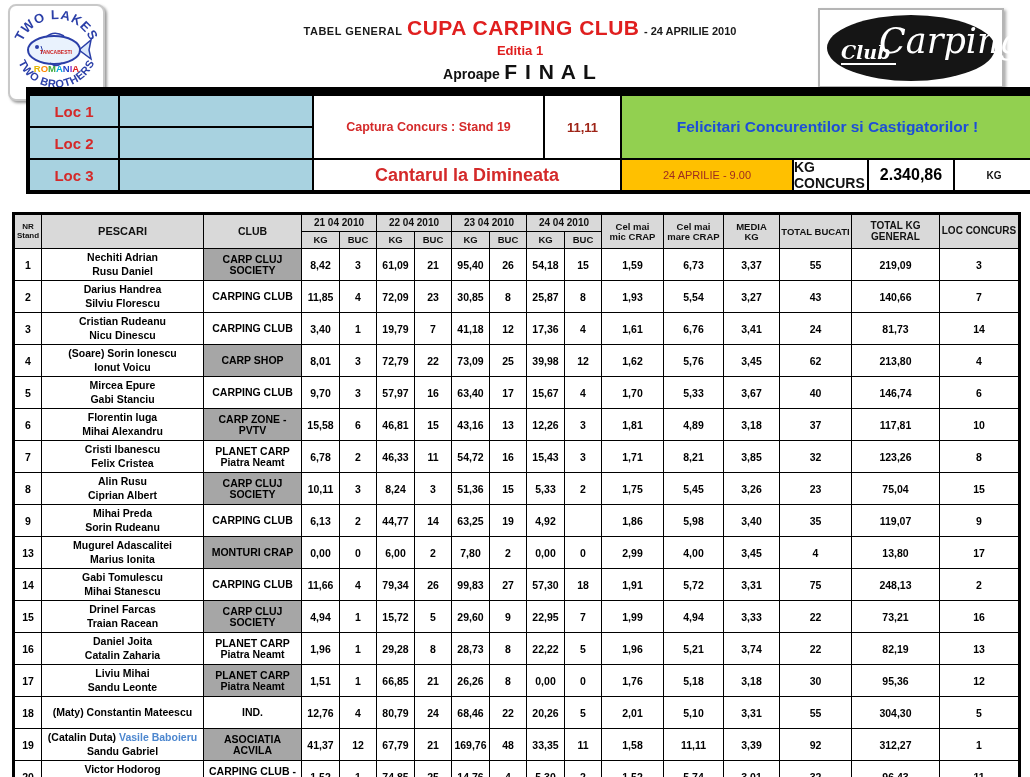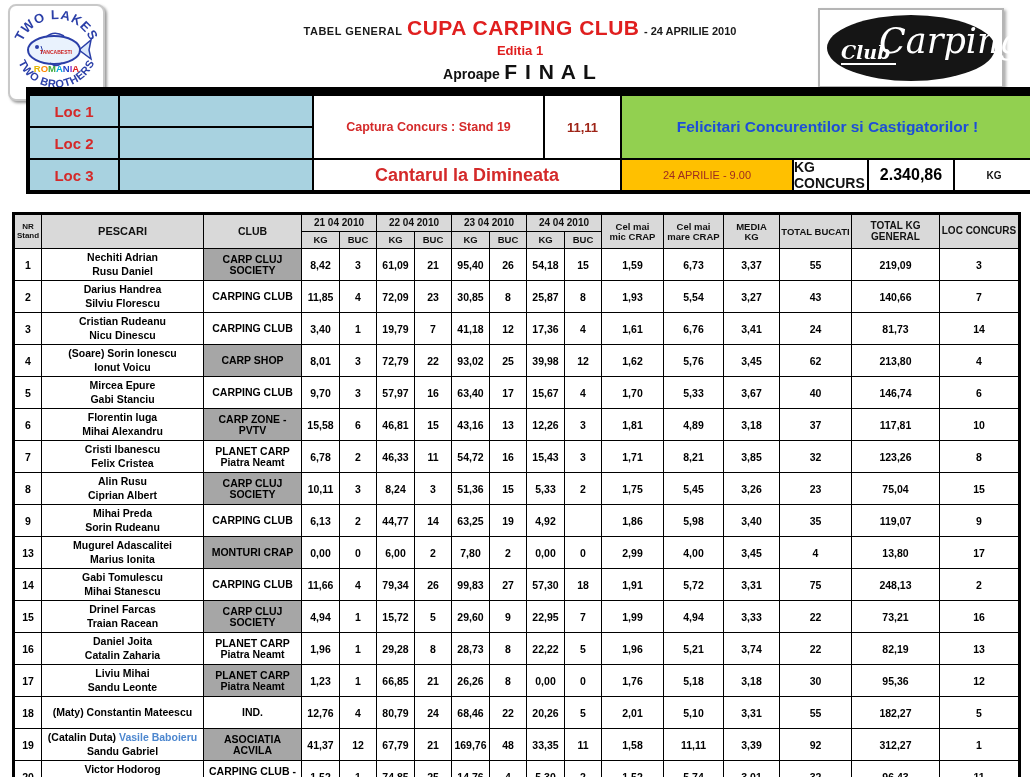"93,02" td.day { text: 93,02 -> 73,09 }
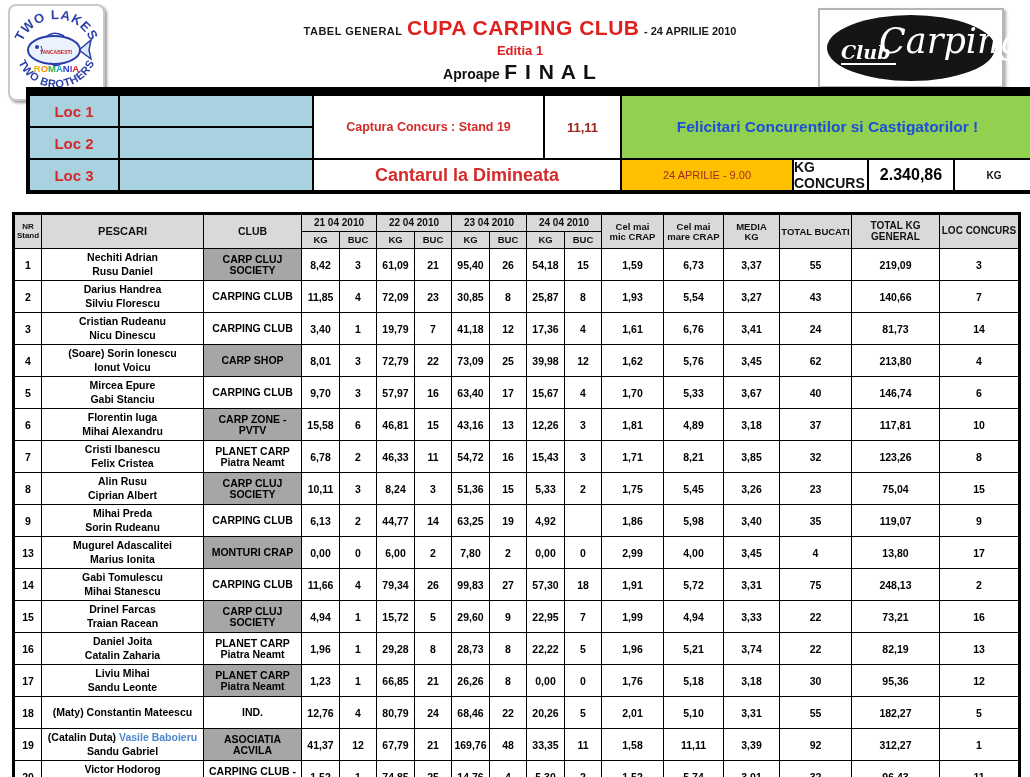"1,23" td.day { text: 1,23 -> 1,51 }
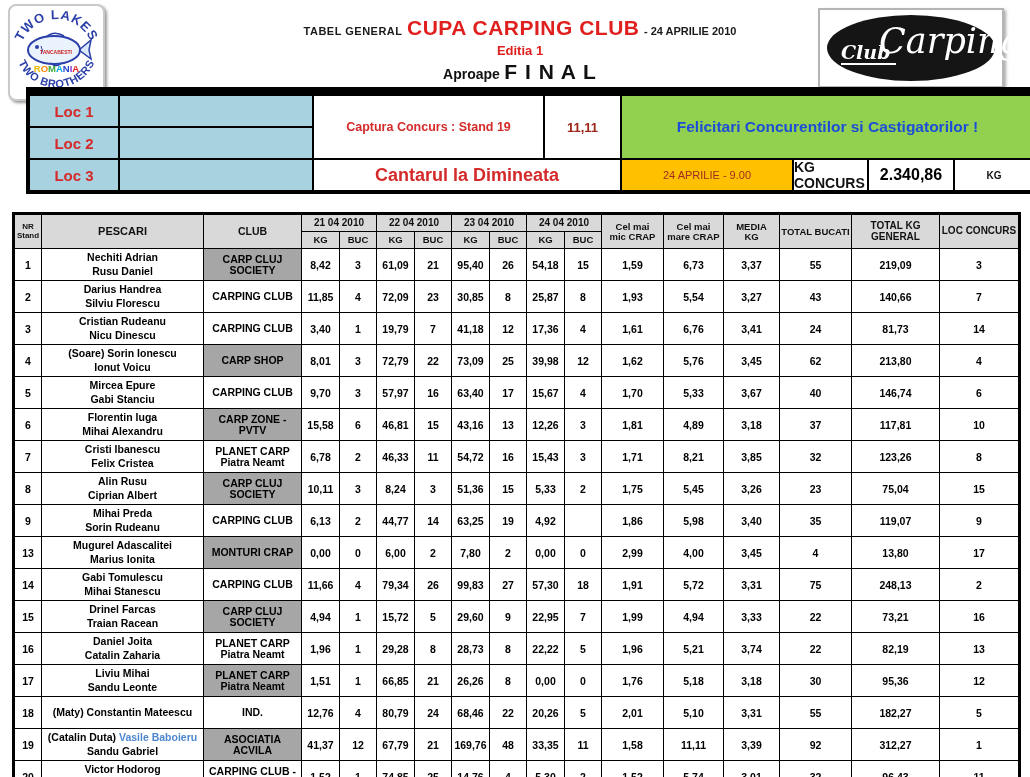"182,27" td.total { text: 182,27 -> 304,30 }
